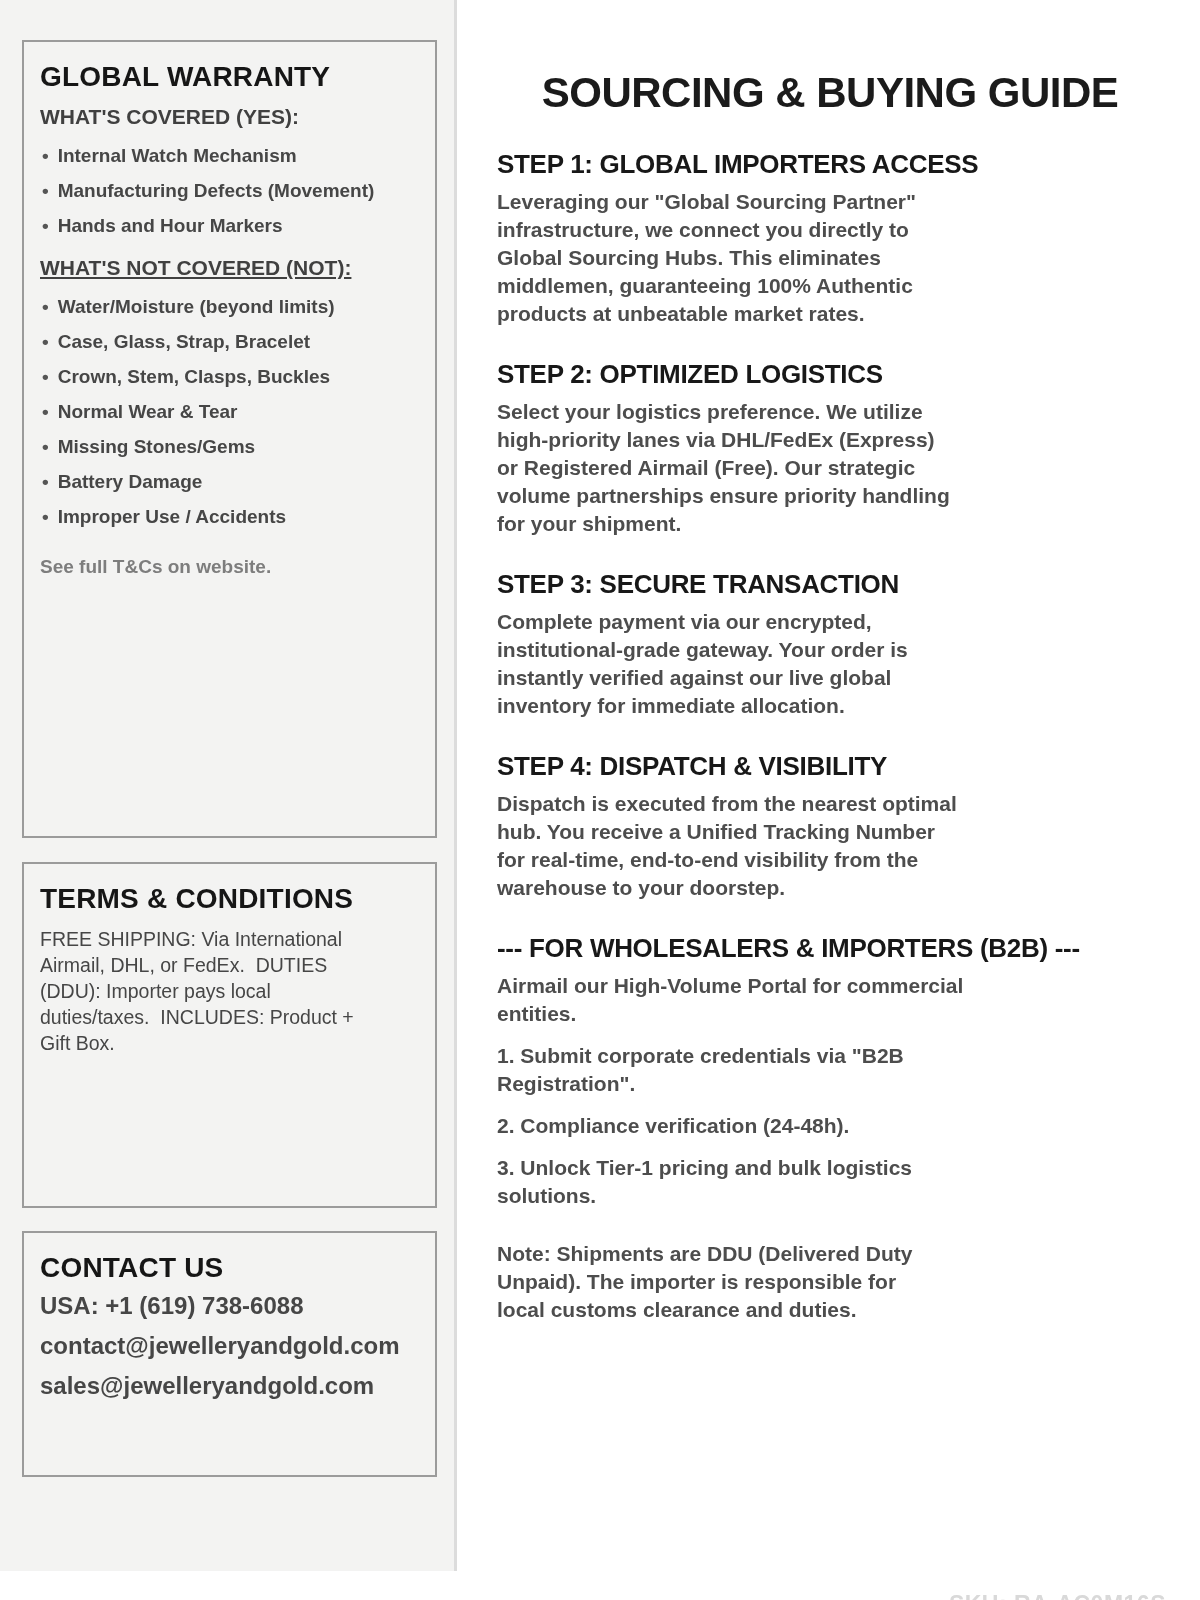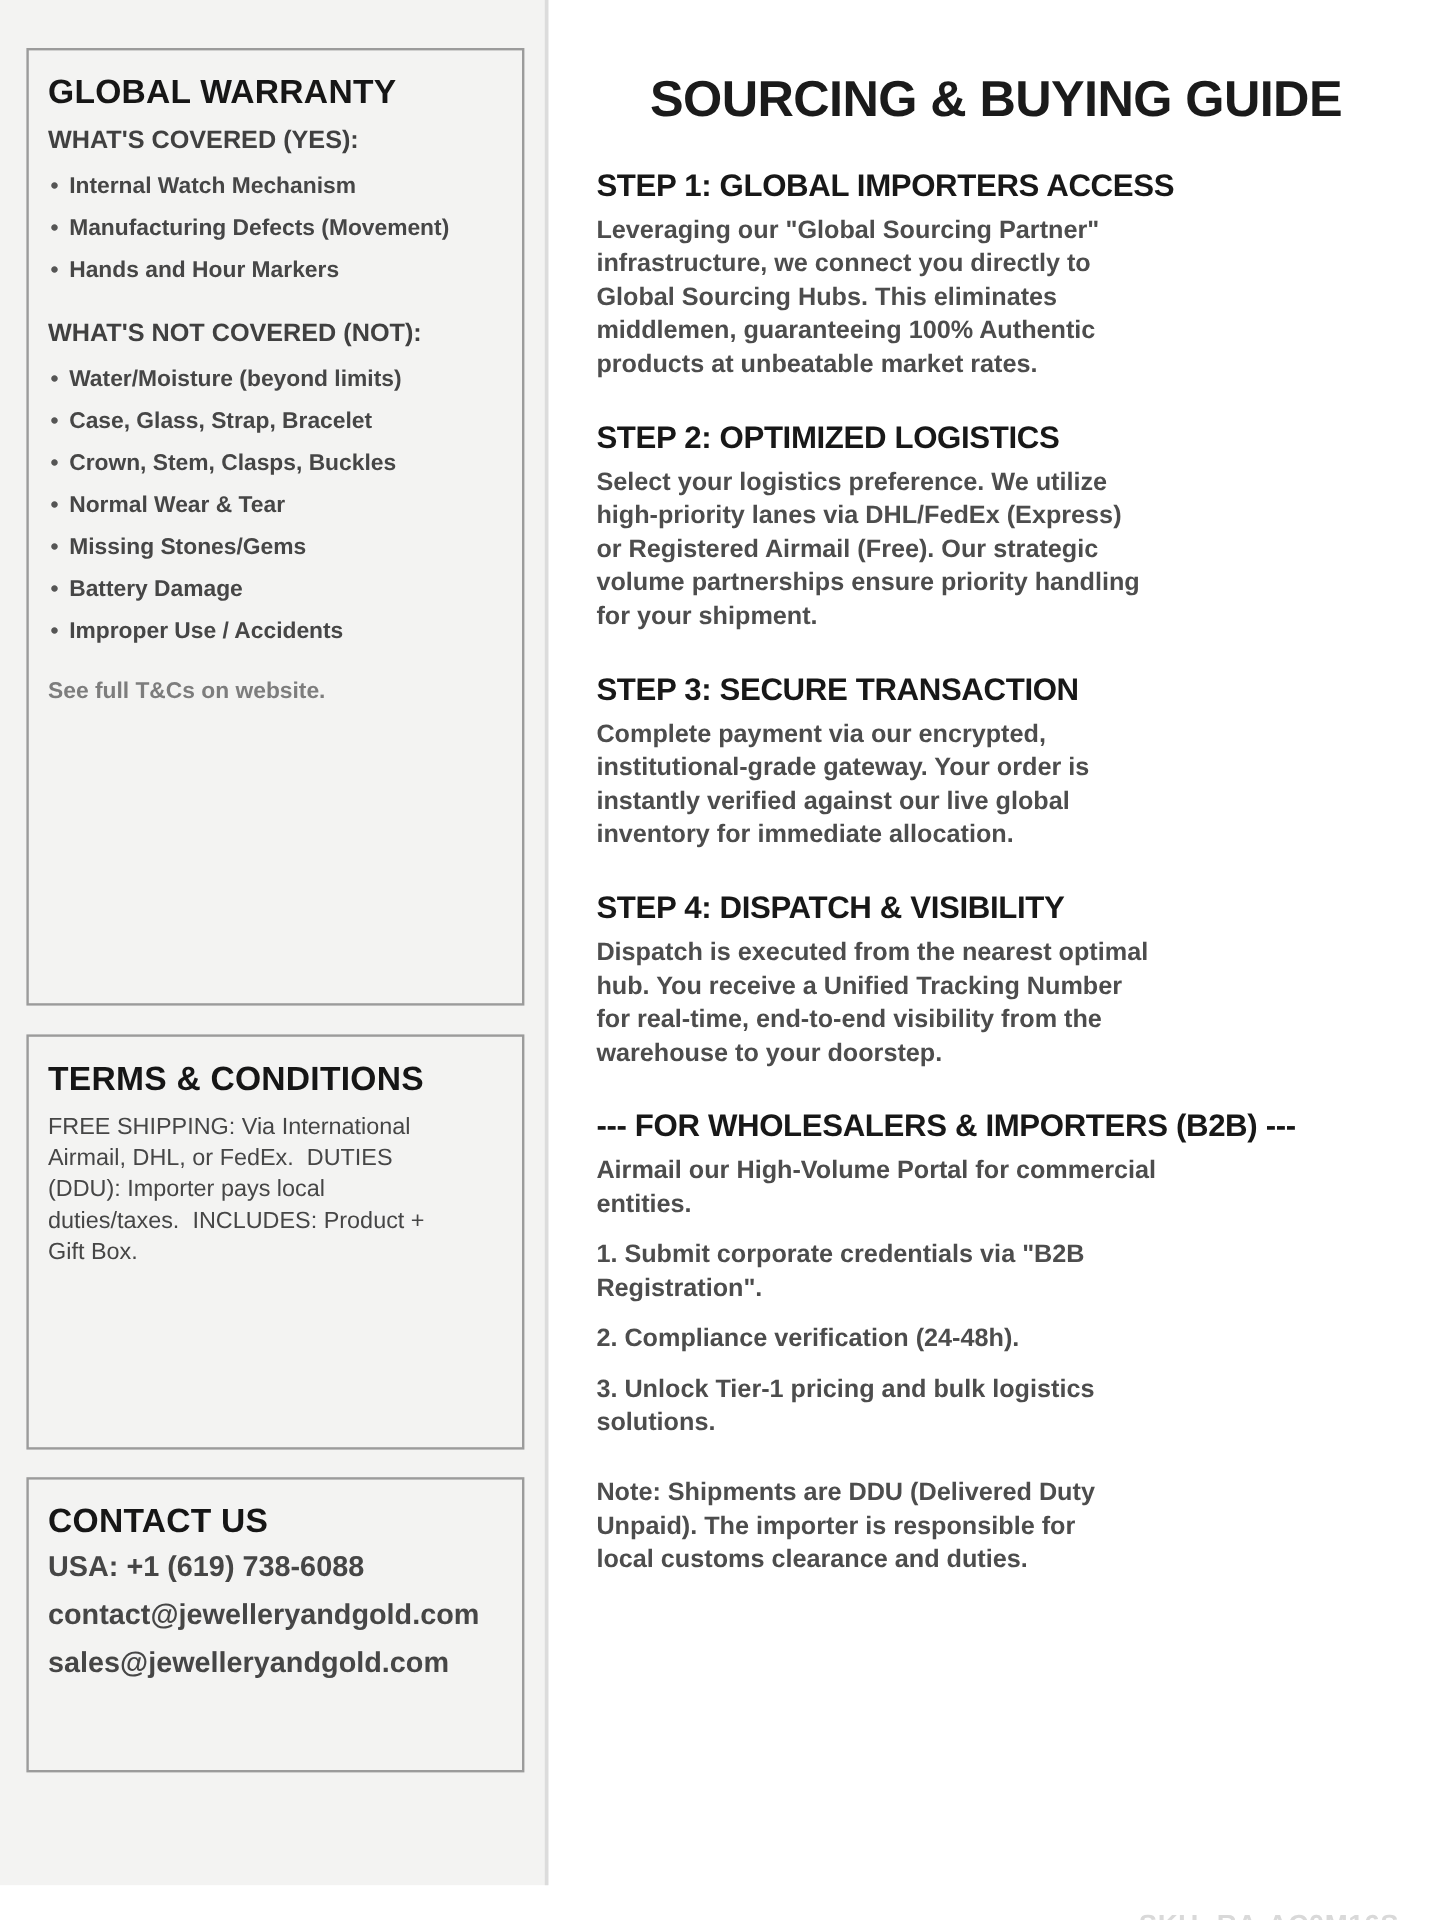"SOURCING & BUYING GUIDE" #main { padding: 6px 37px -> 16px 37px }
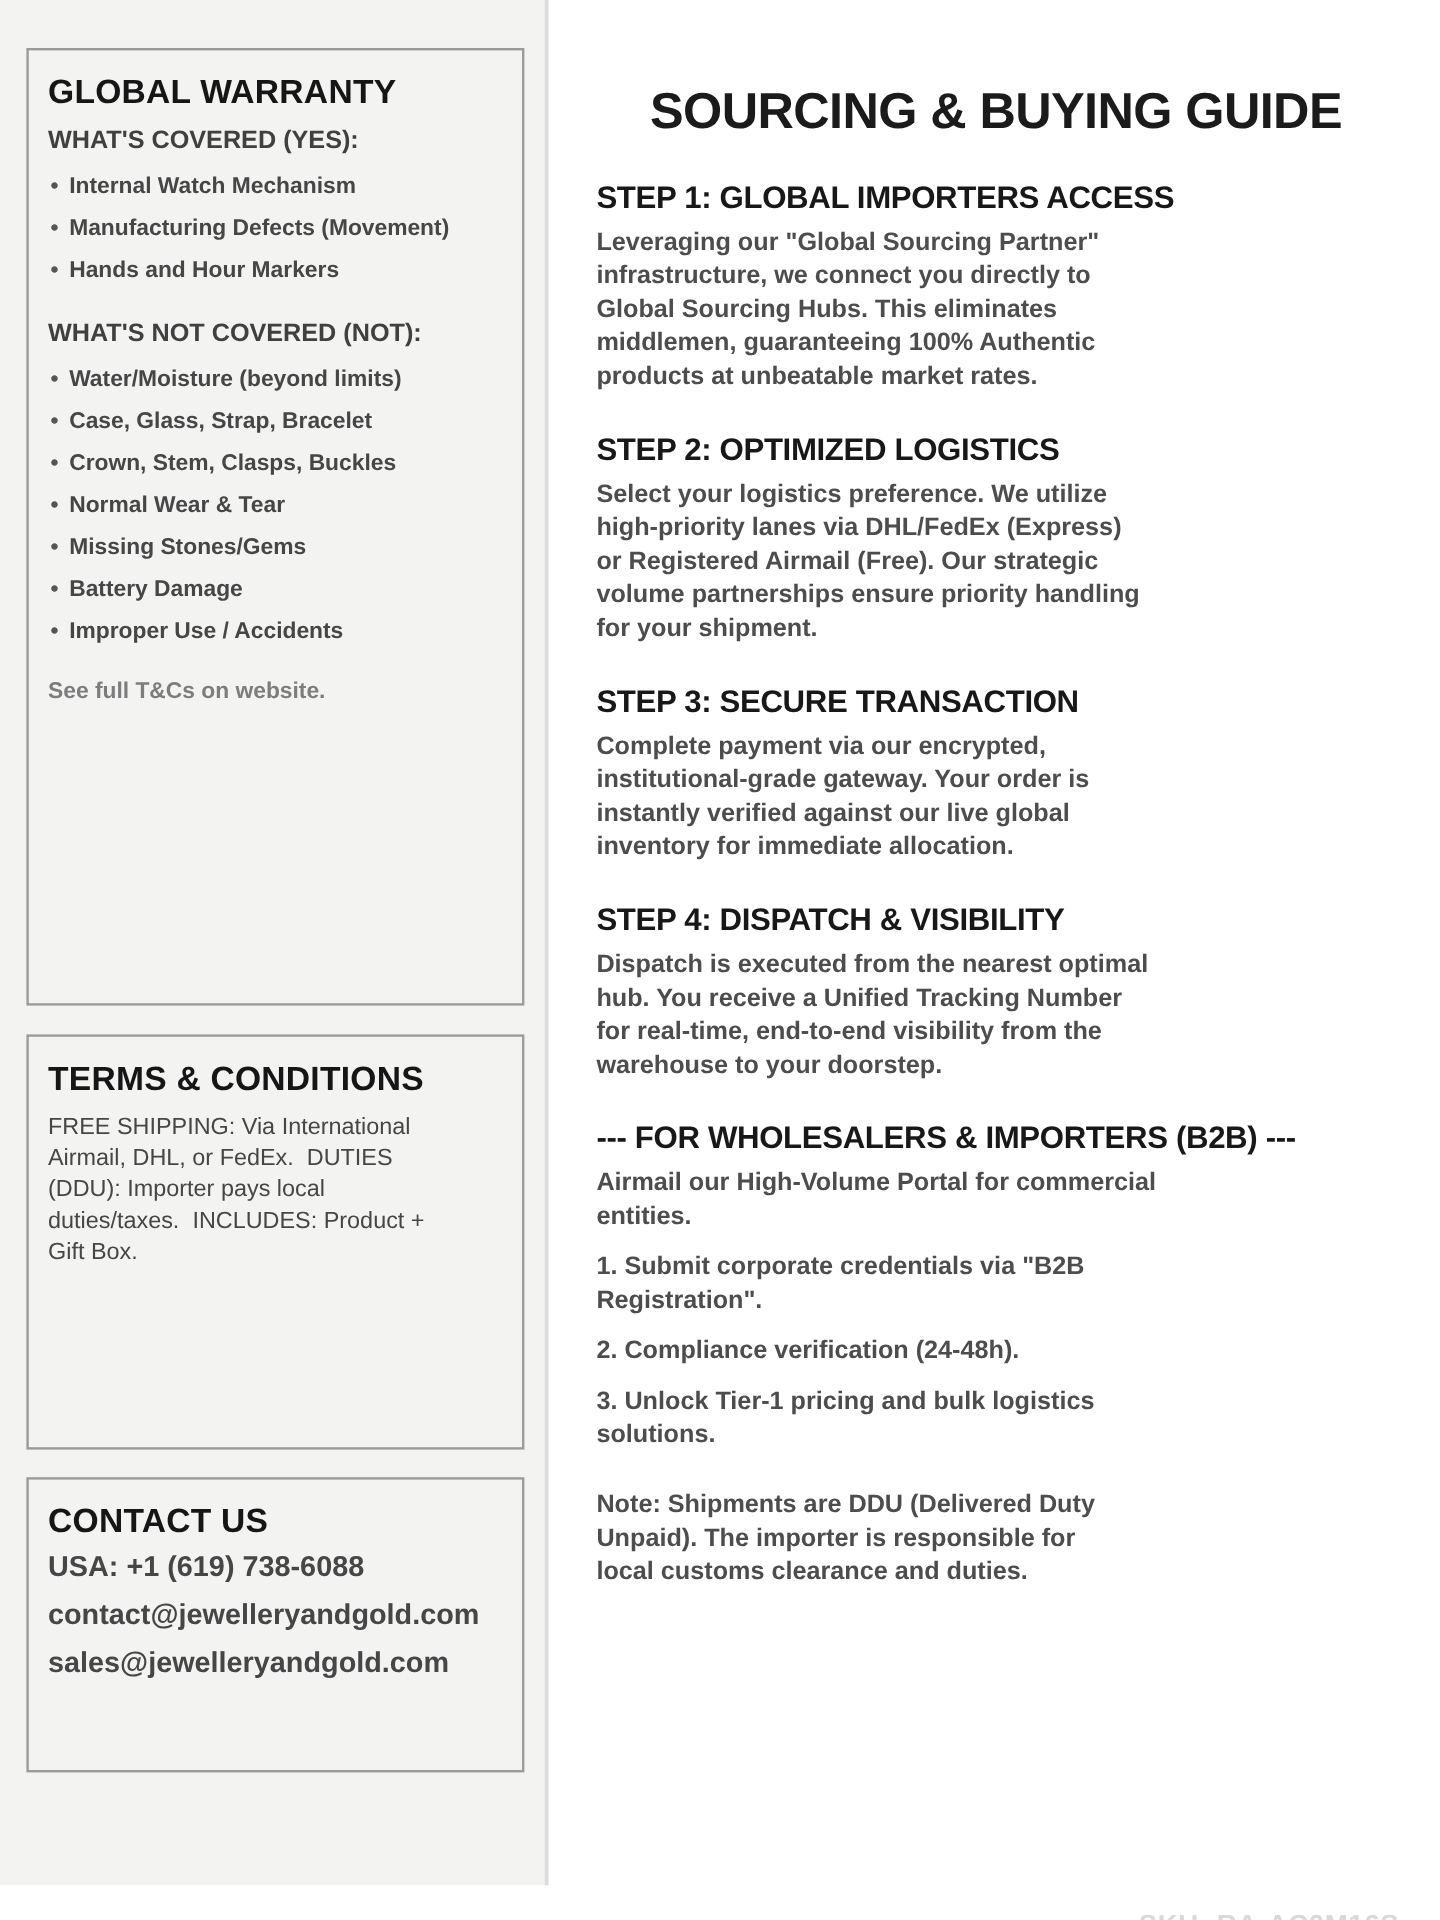"WHAT'S NOT COVERED (NOT):" .box h2.second { margin-top: 22px -> 12px; text-decoration: none -> underline }
